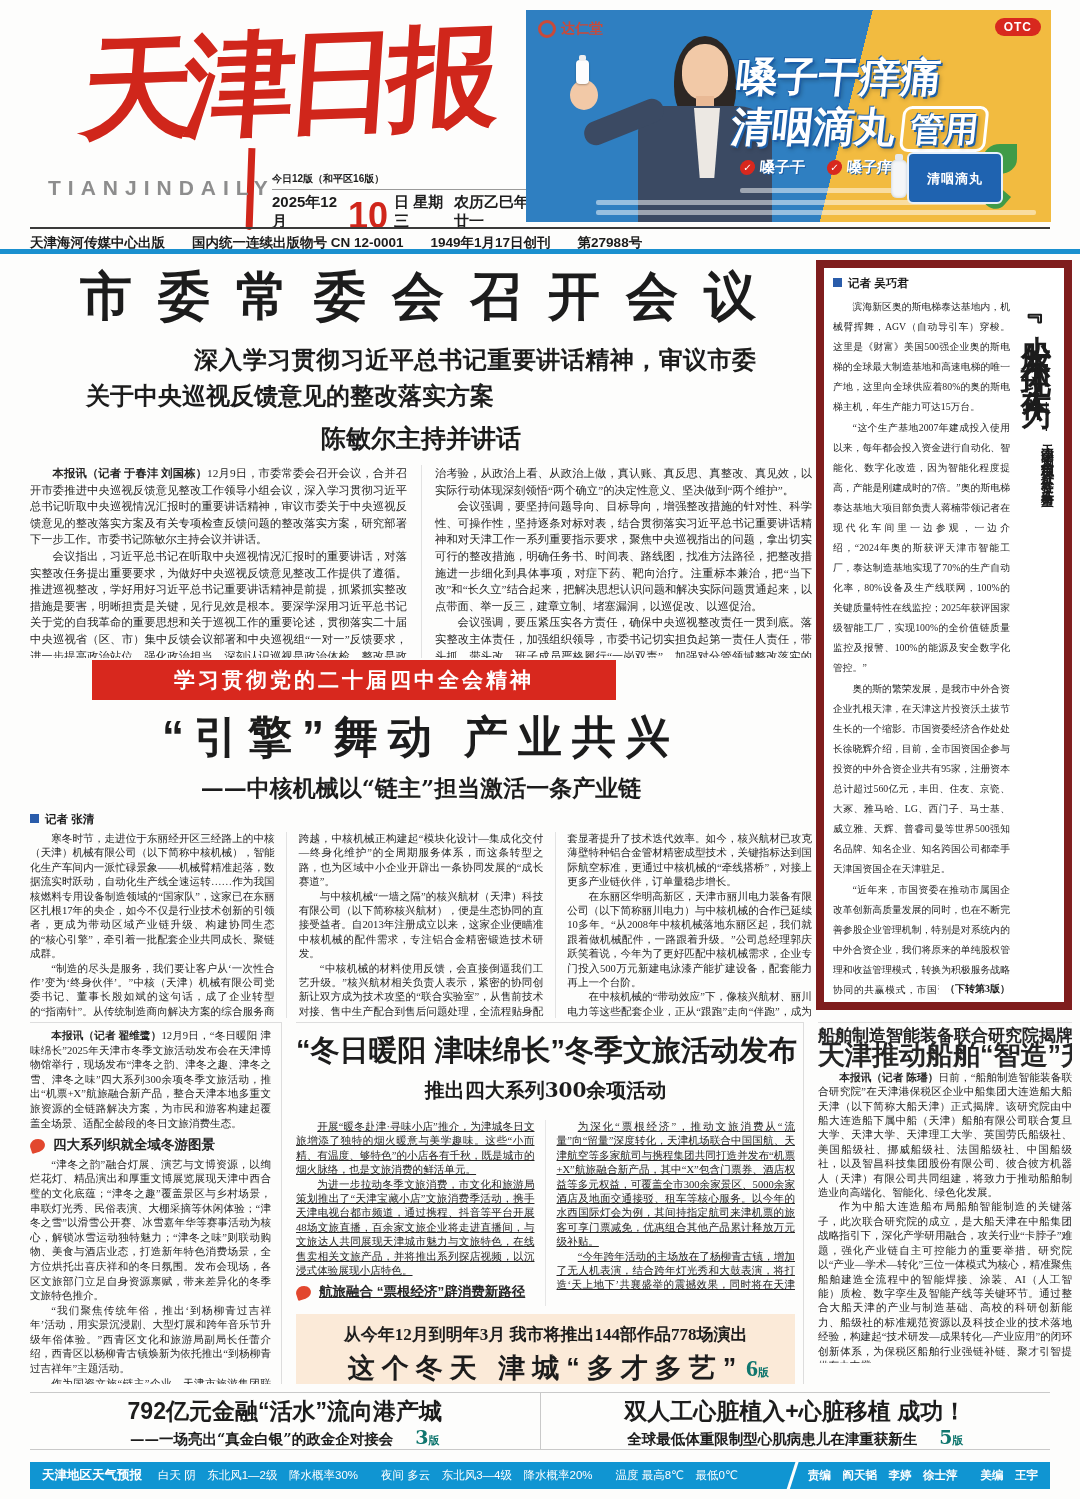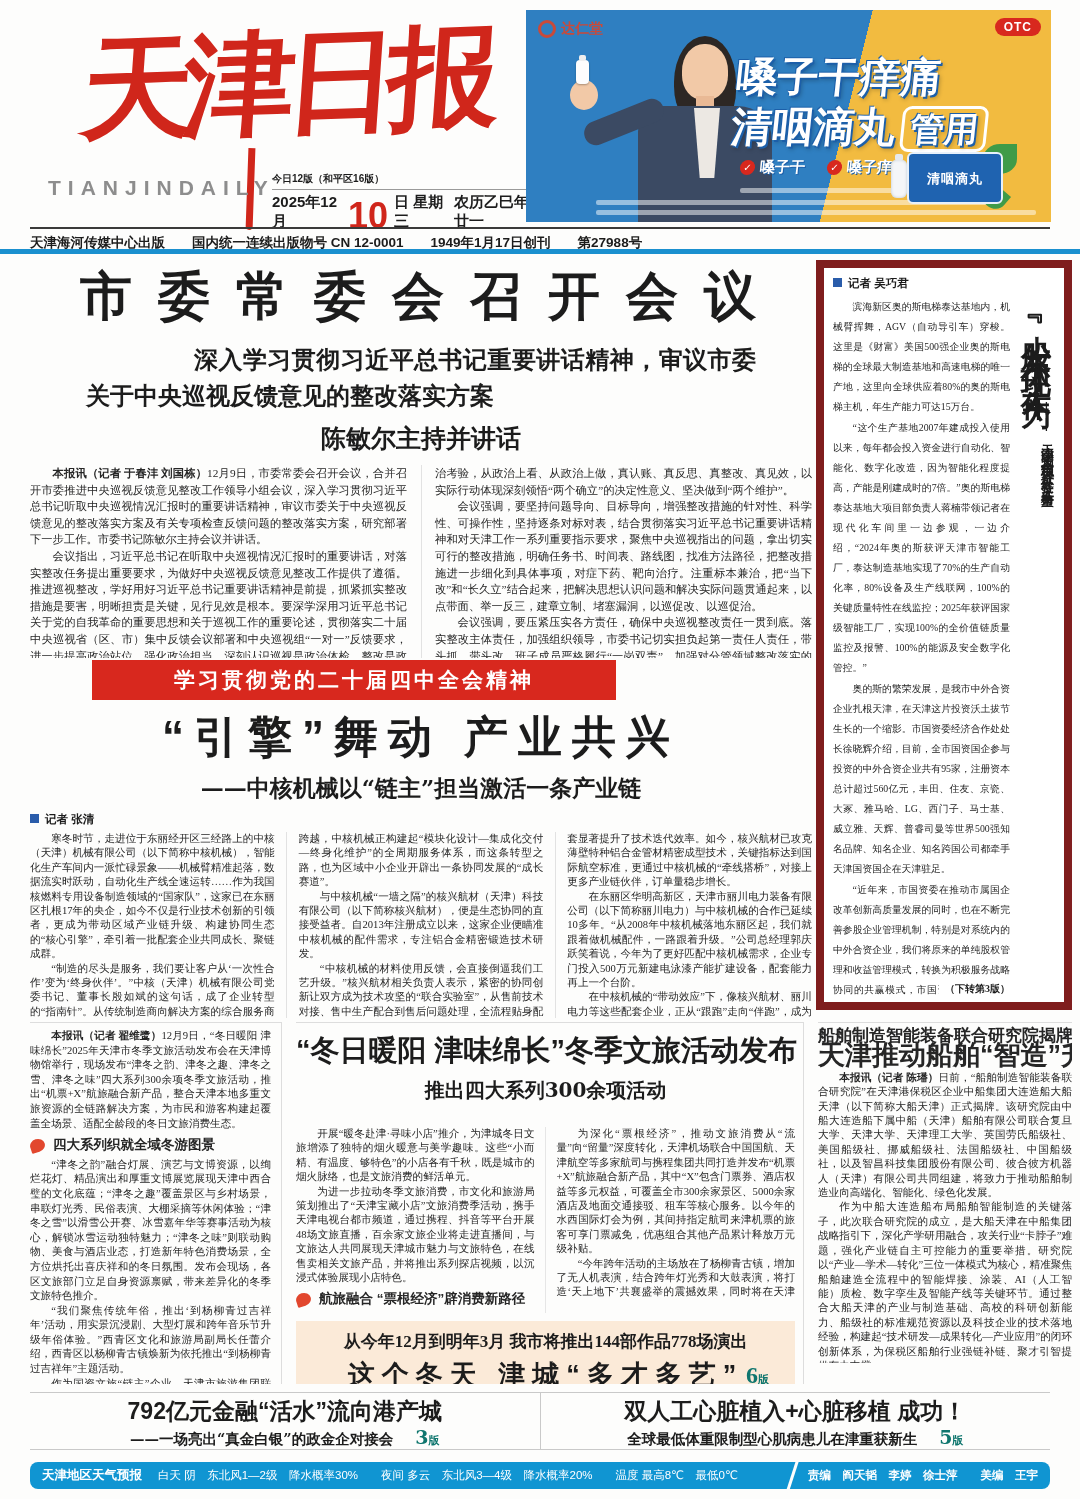"开展“暖冬赴津·寻味小店”推介，为津城冬日文旅增添了独特的烟火暖意与美学趣味。这" .bm-body { margin-top: 23px -> 16px; text-decoration: none -> underline }
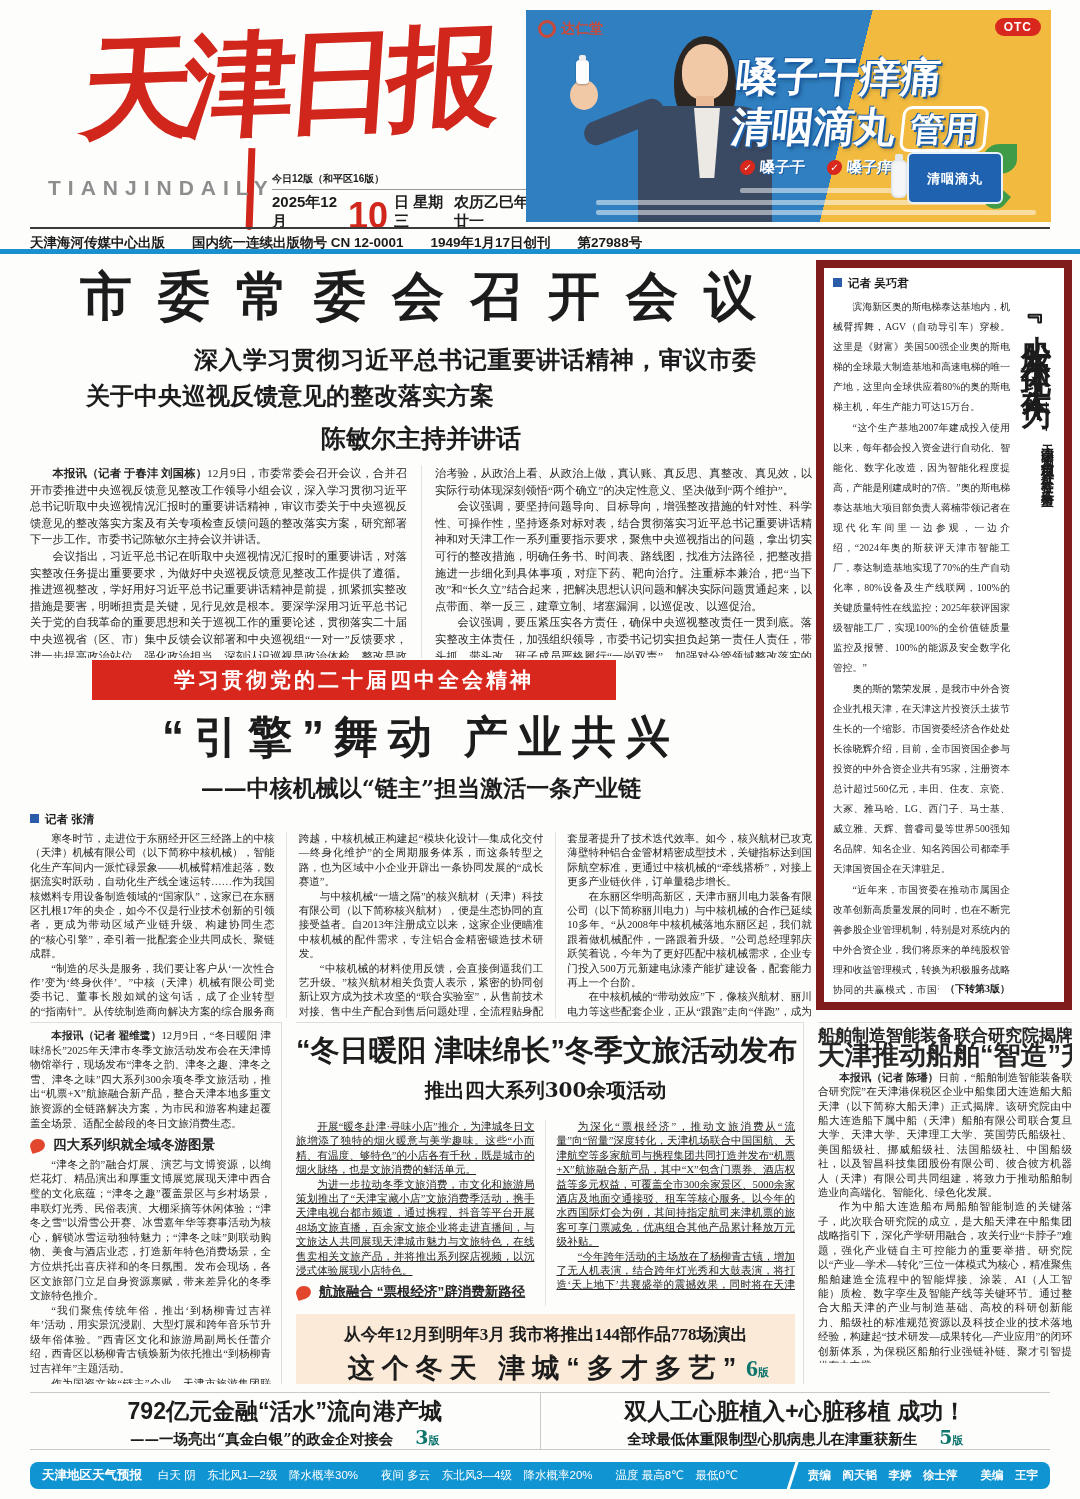"天津地区天气预报" #weather { border-radius: 8px -> none }
